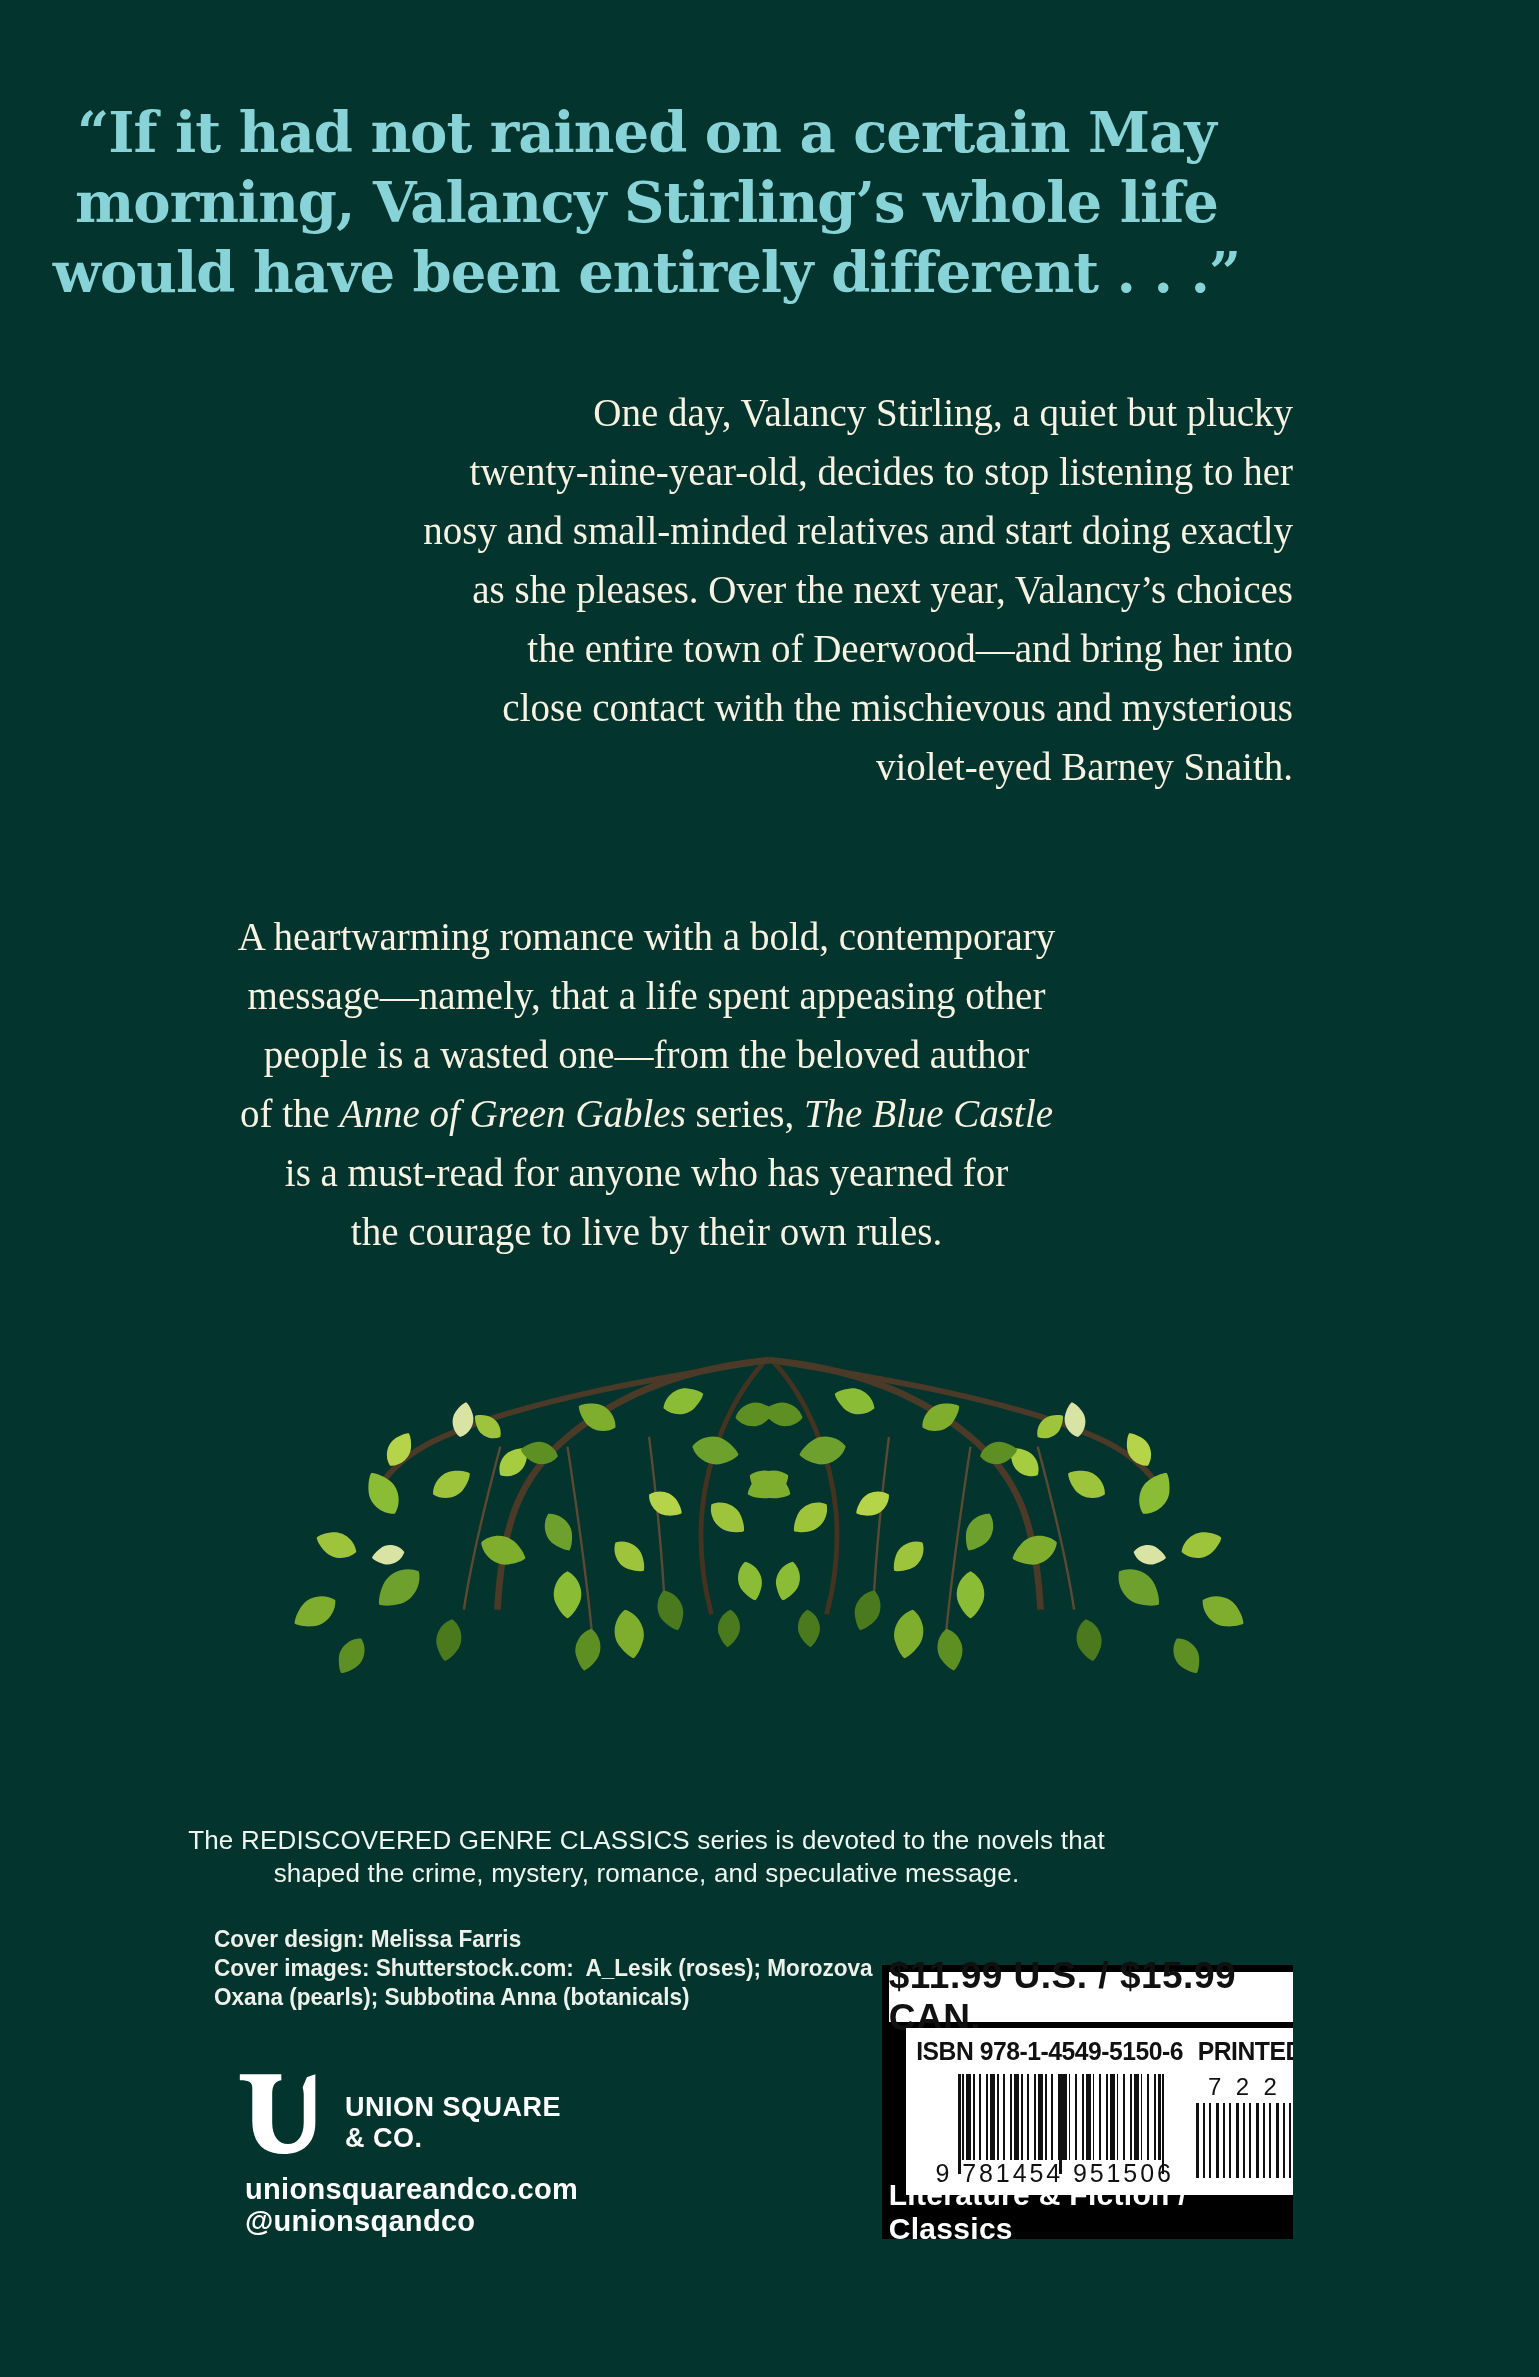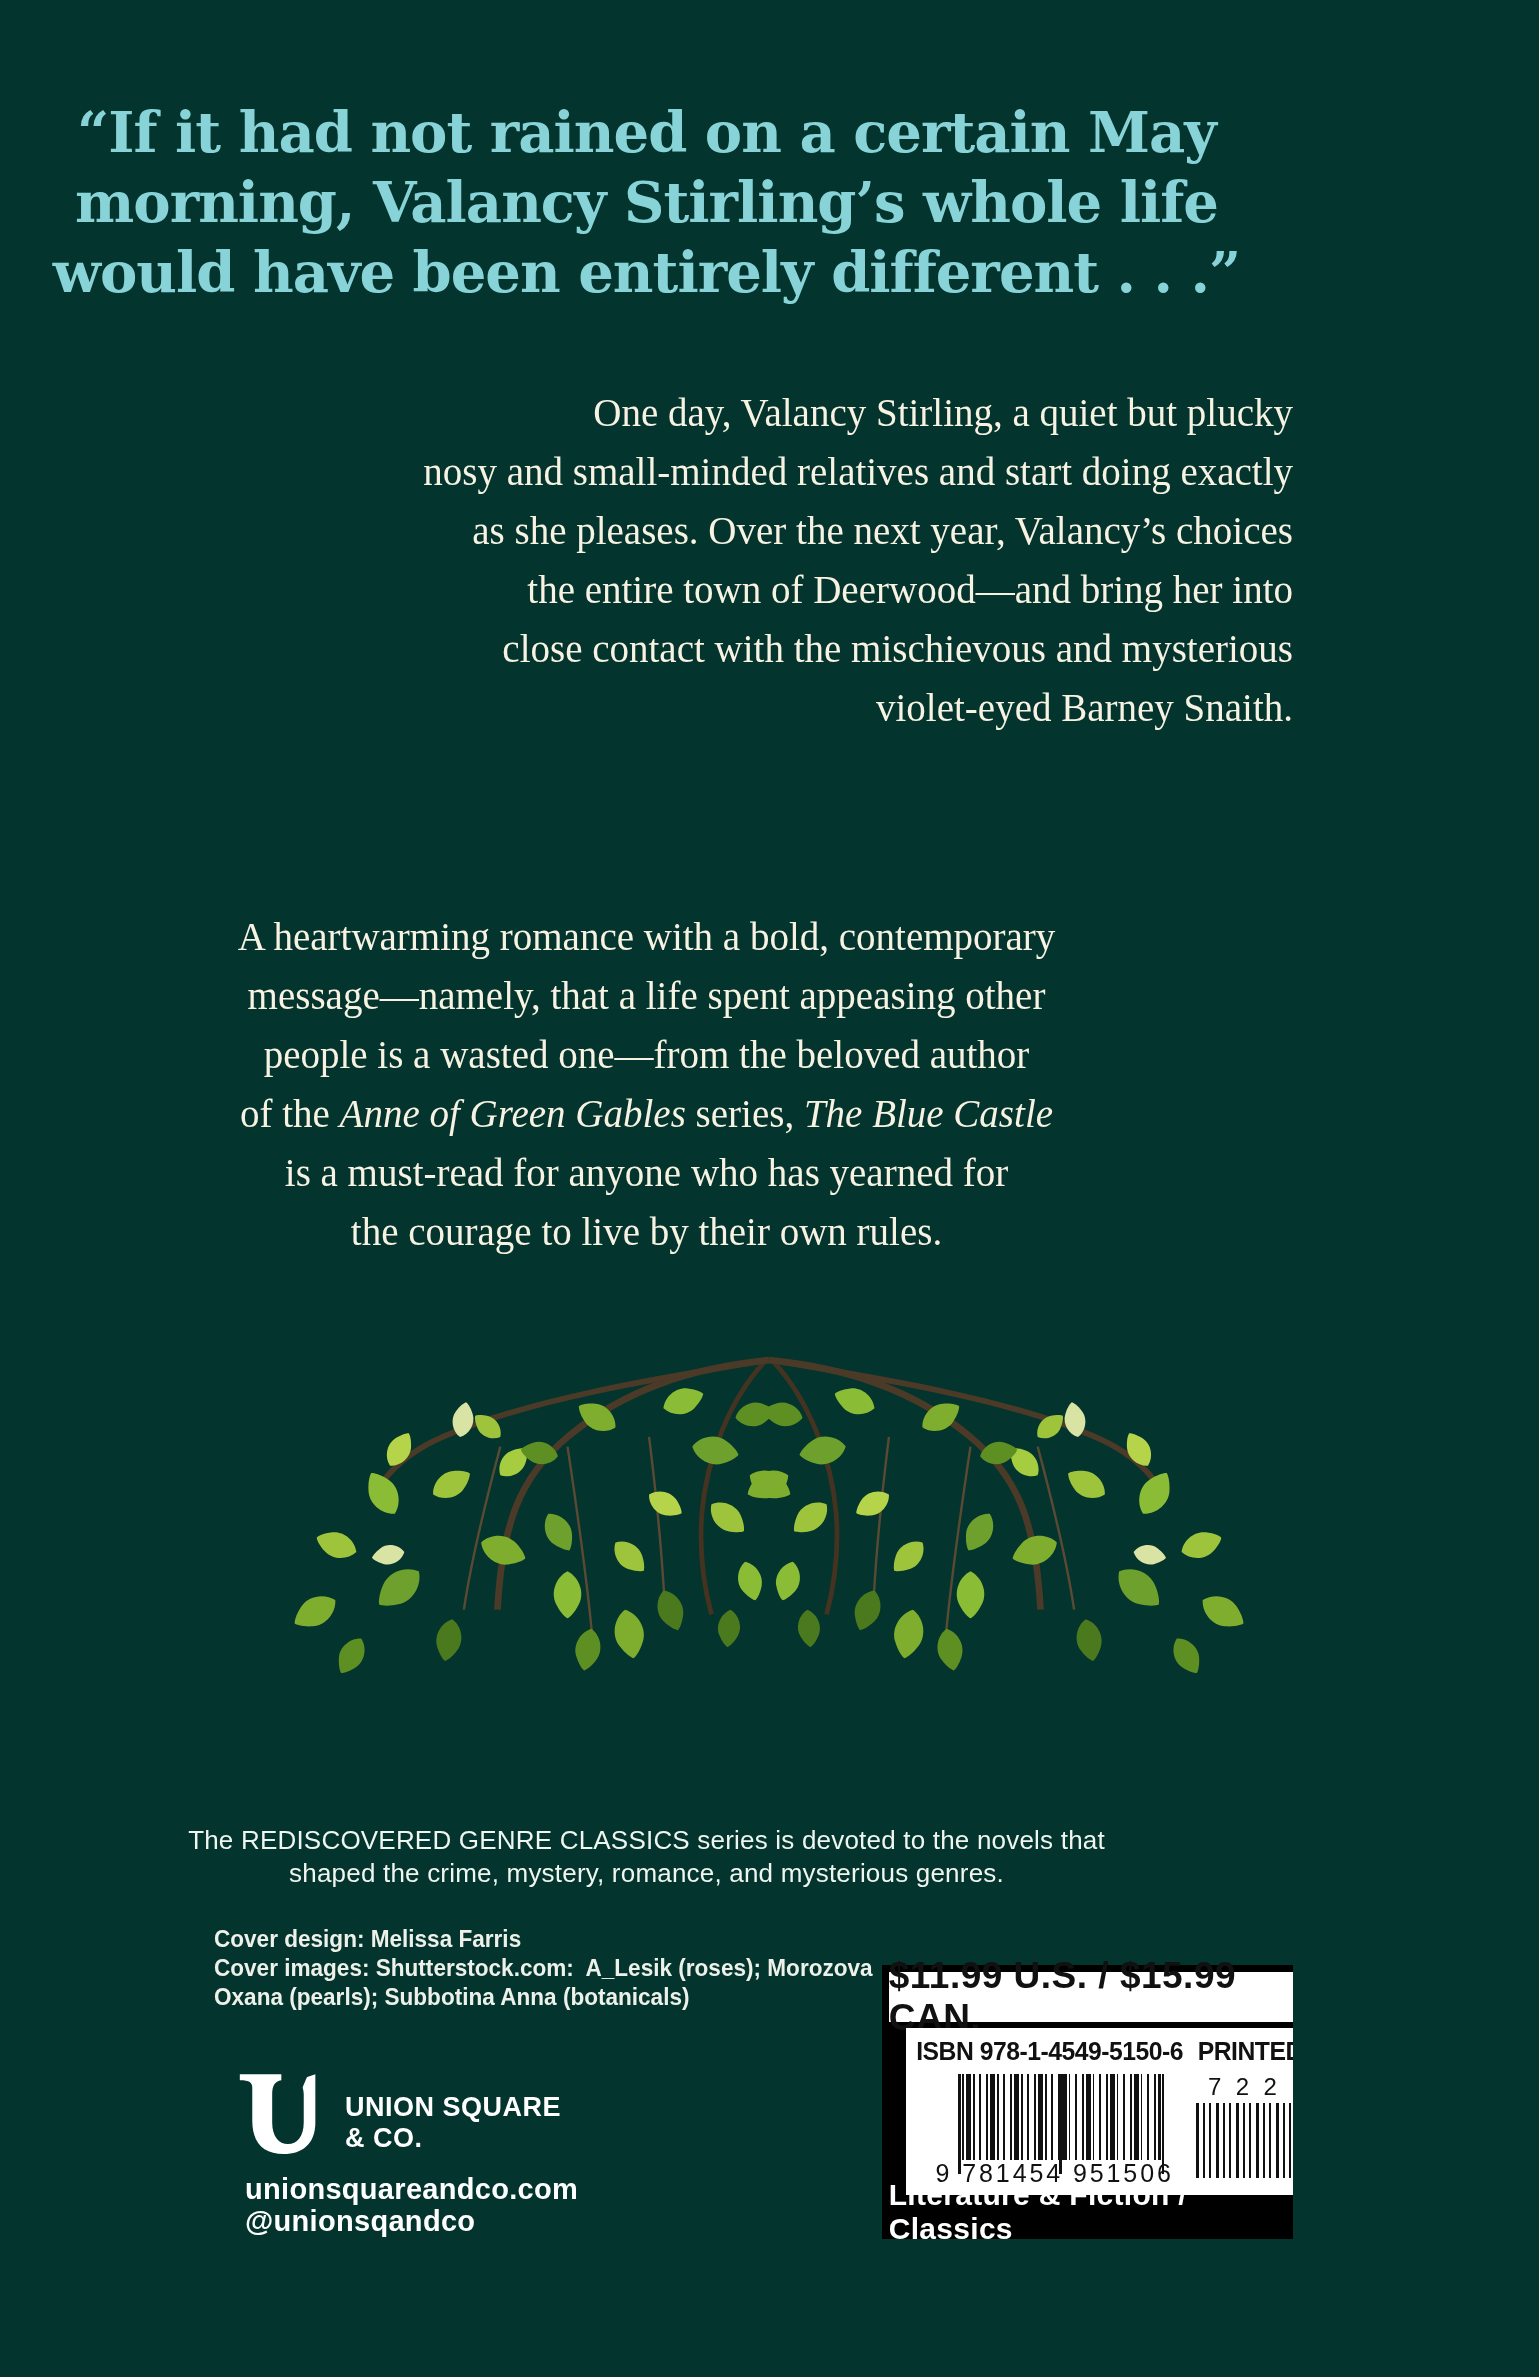"twenty-nine-year-old, decides to stop" div.tline { html: none -> <div>twenty-nine-year-old, decides to stop listening to her</div> }
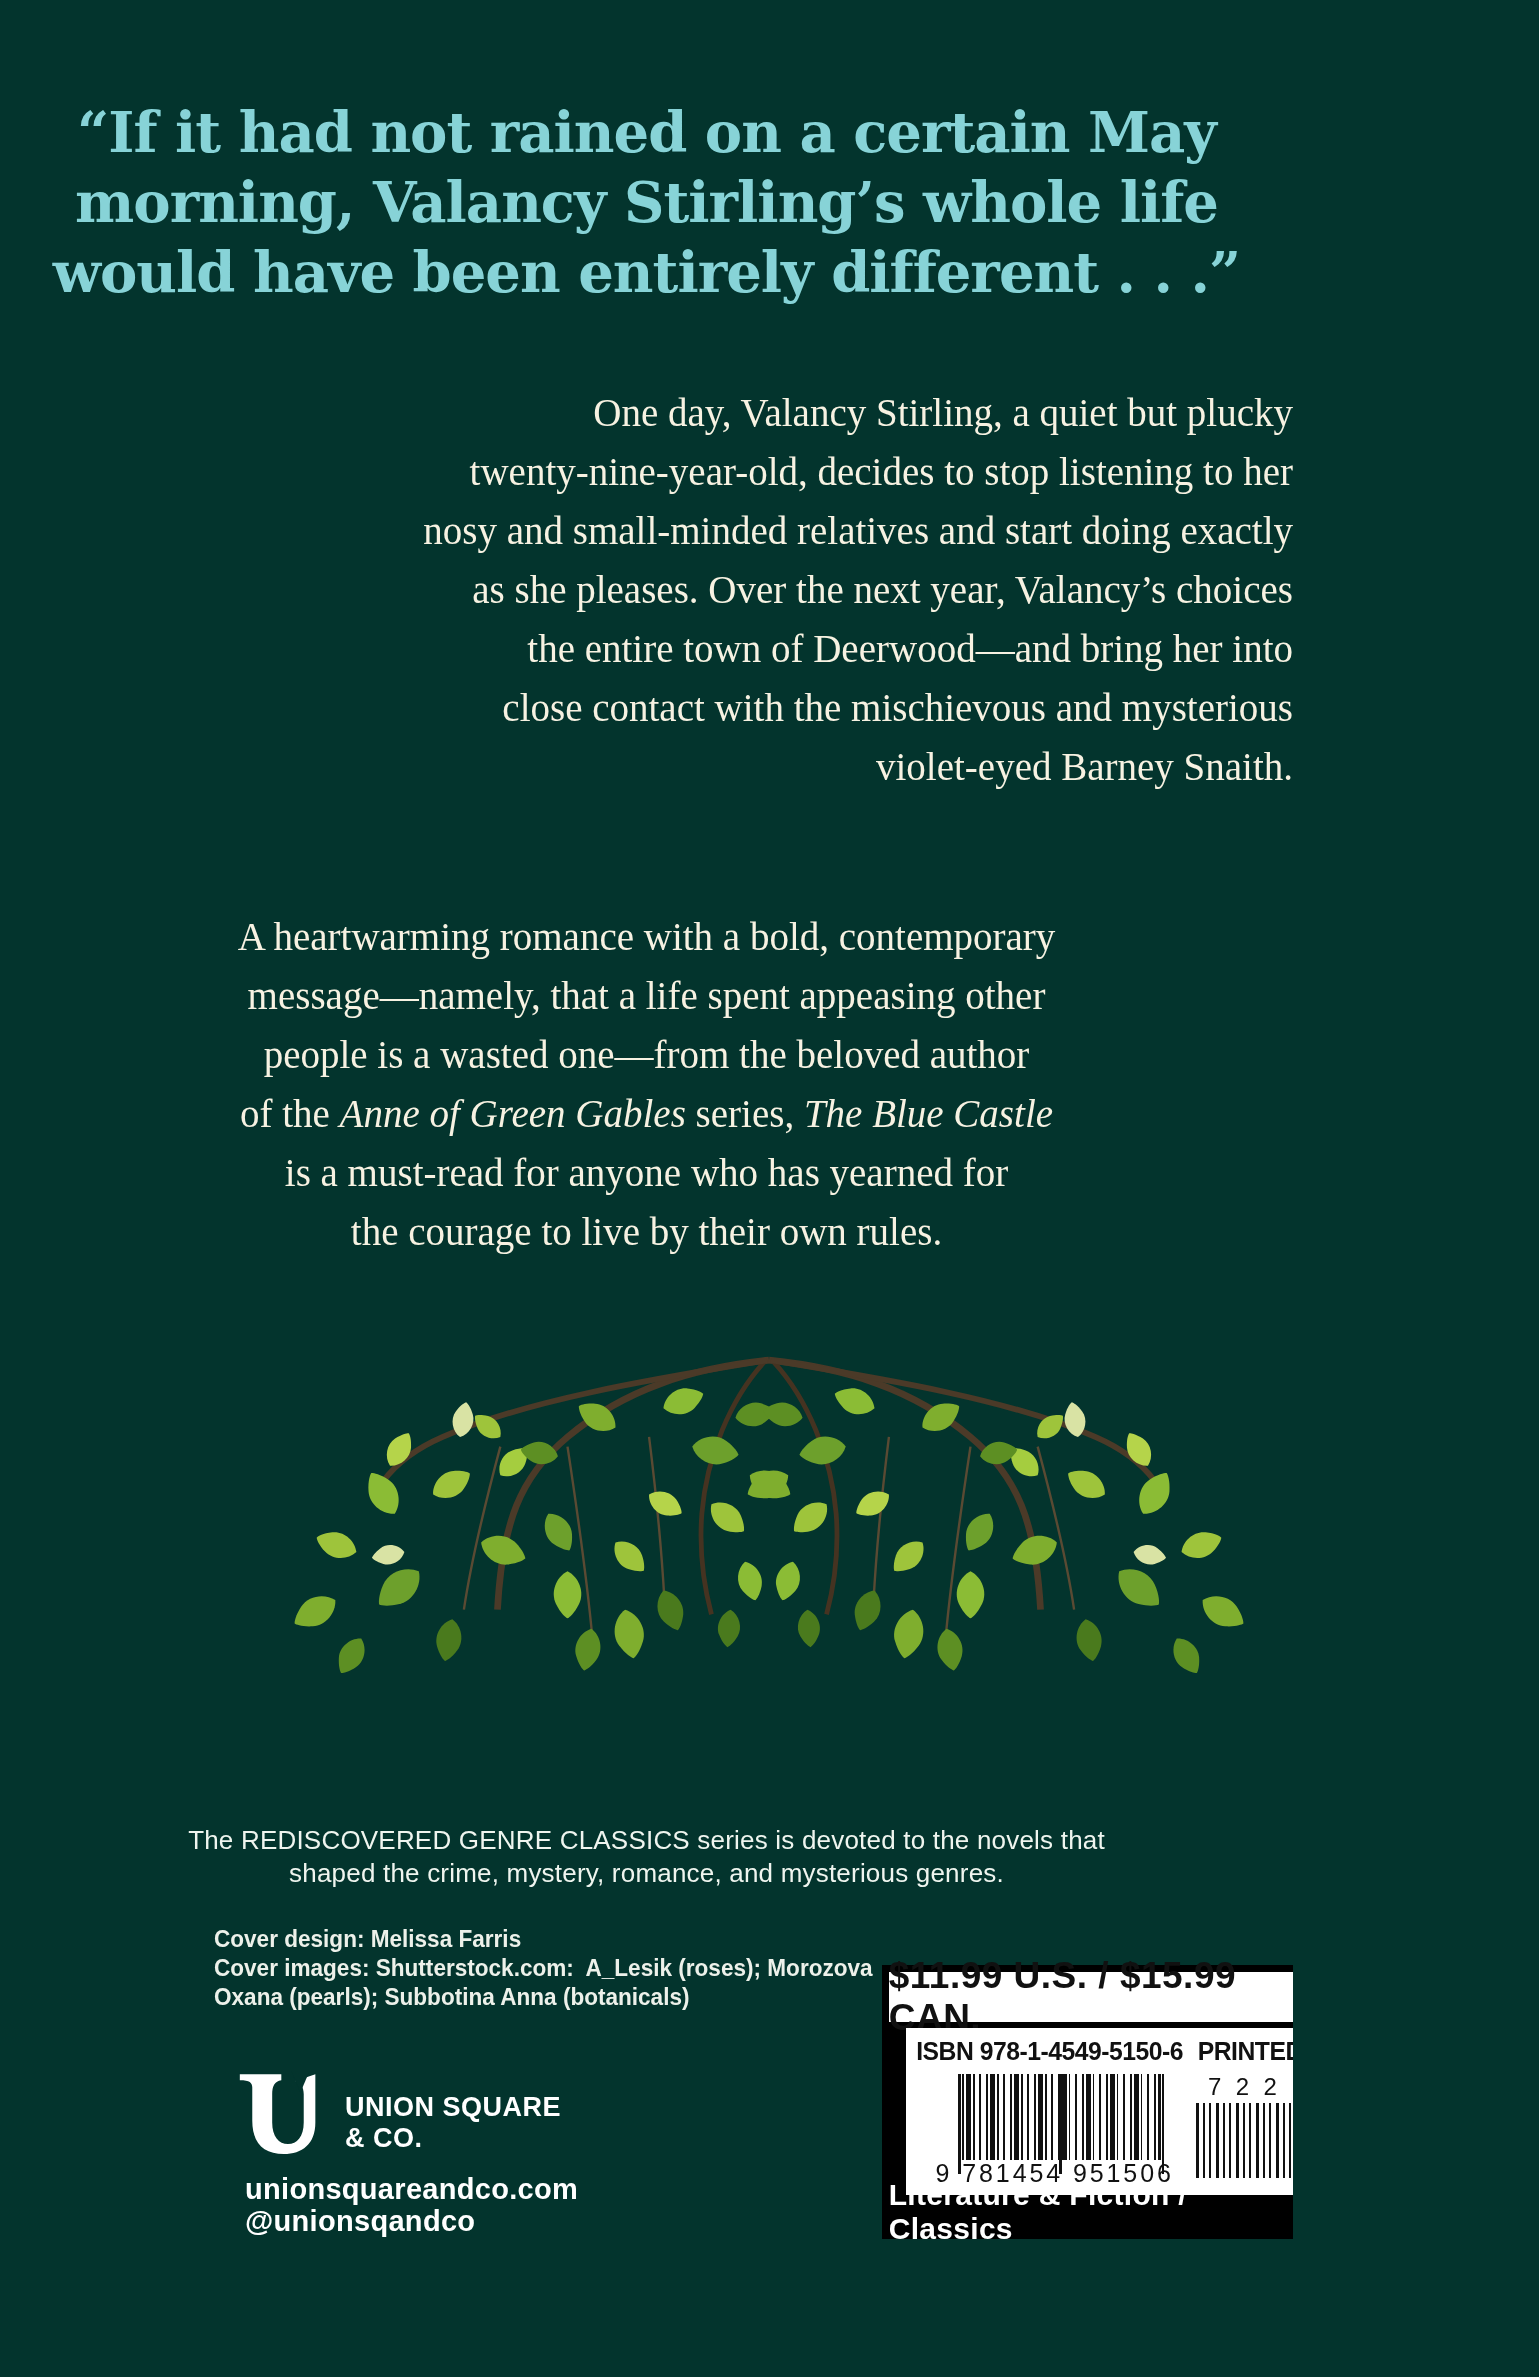"shaped the crime, mystery, romance," div.tline { text: mysterious genres -> speculative message }
